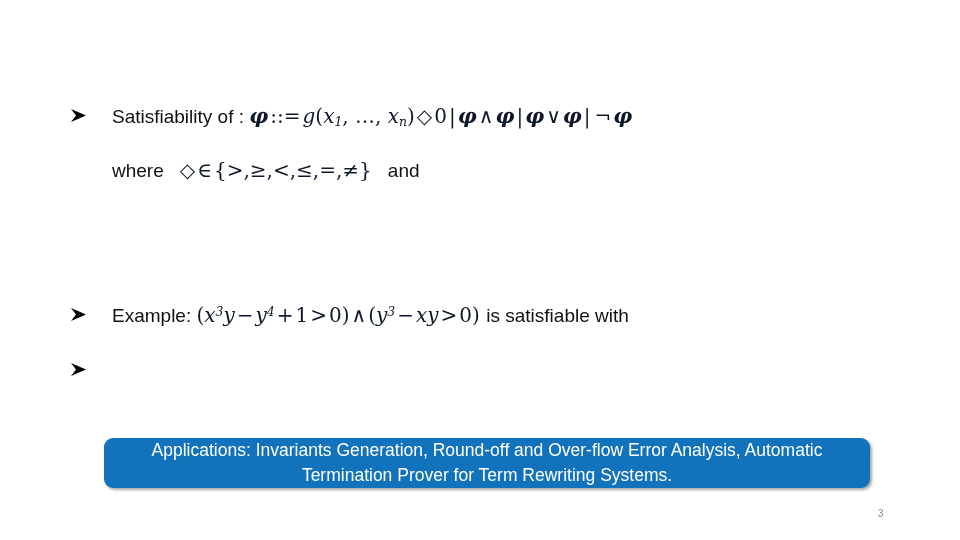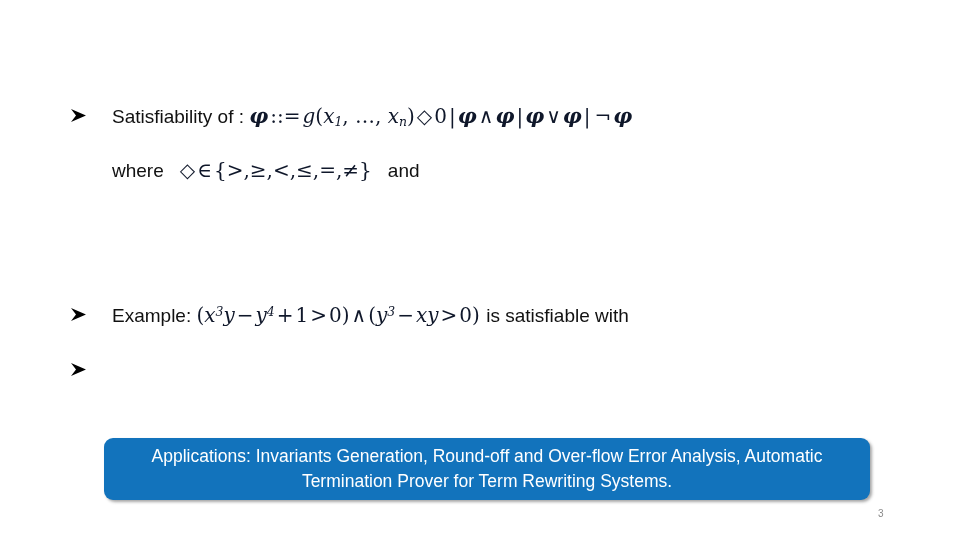"Applications: Invariants Generation," #applications-box { height: 62px -> 50px }
